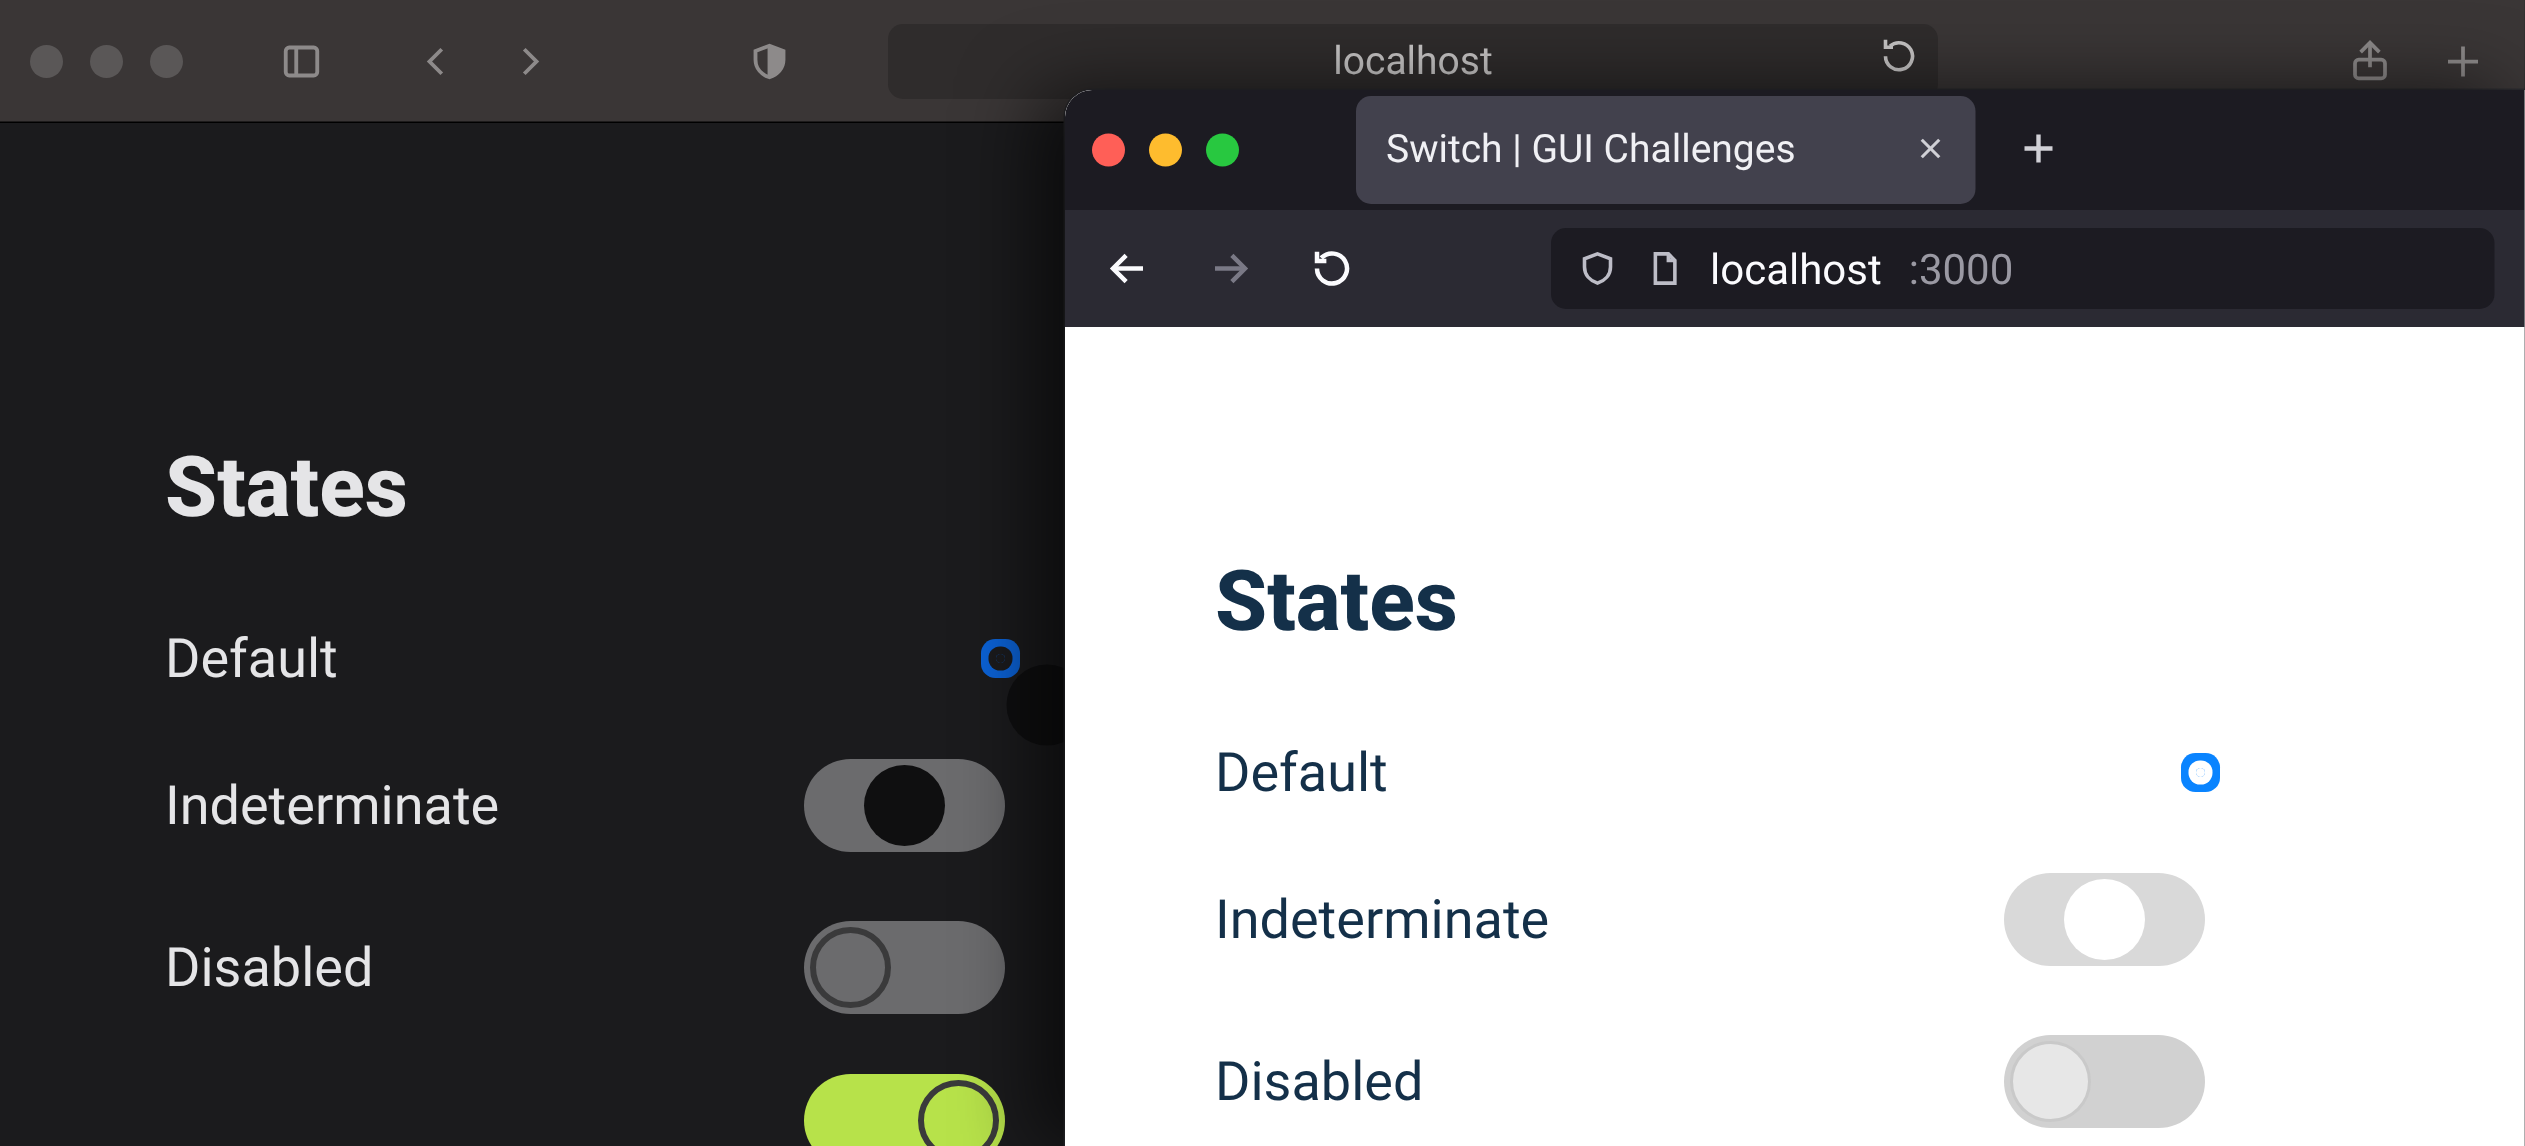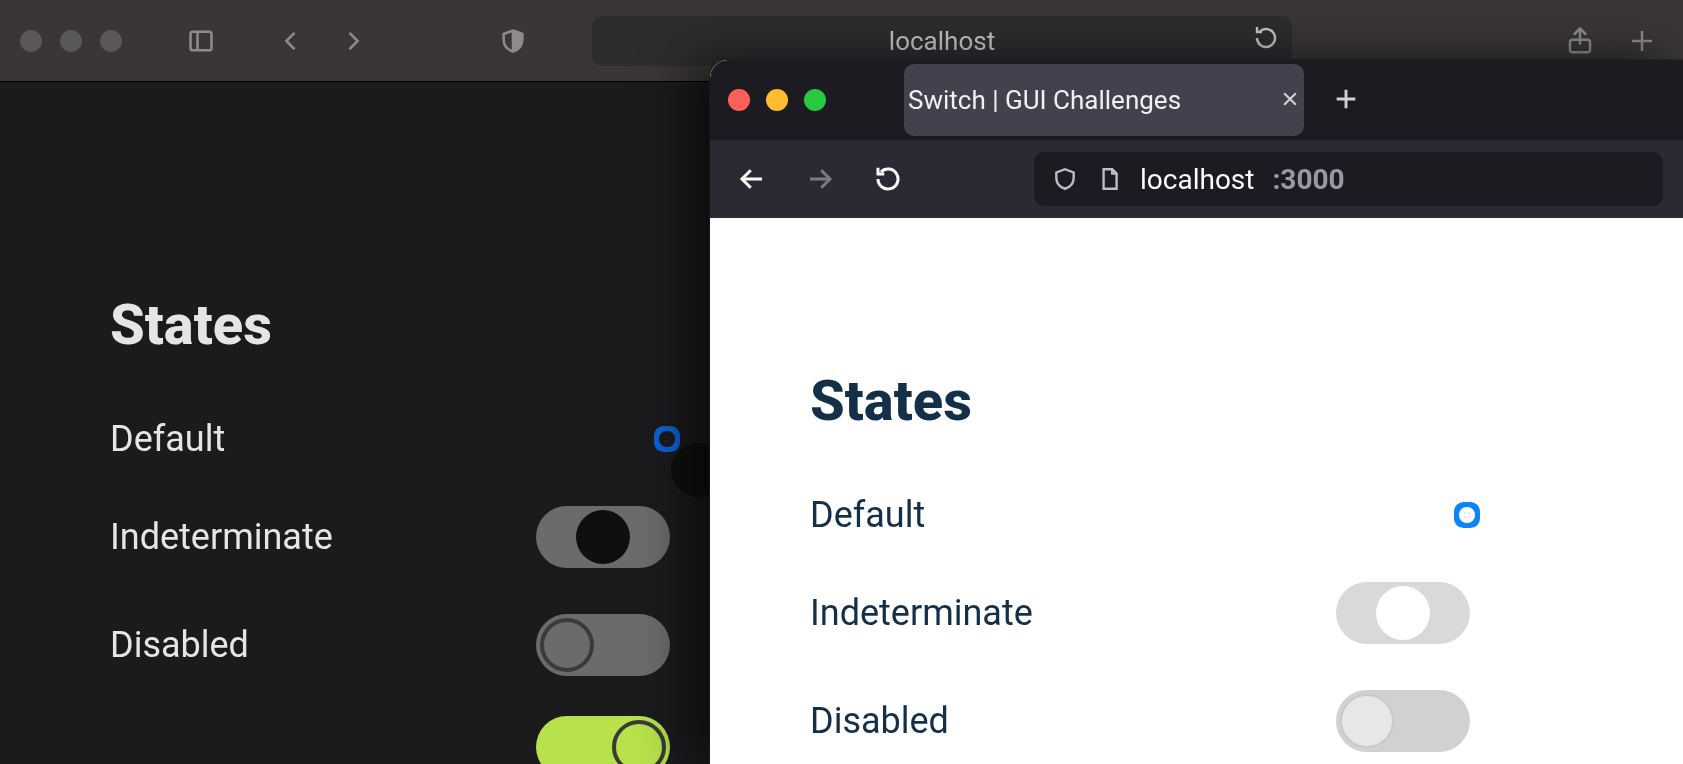"Switch | GUI Challenges" .ff-tab { padding: 0 4px -> 0 20px }
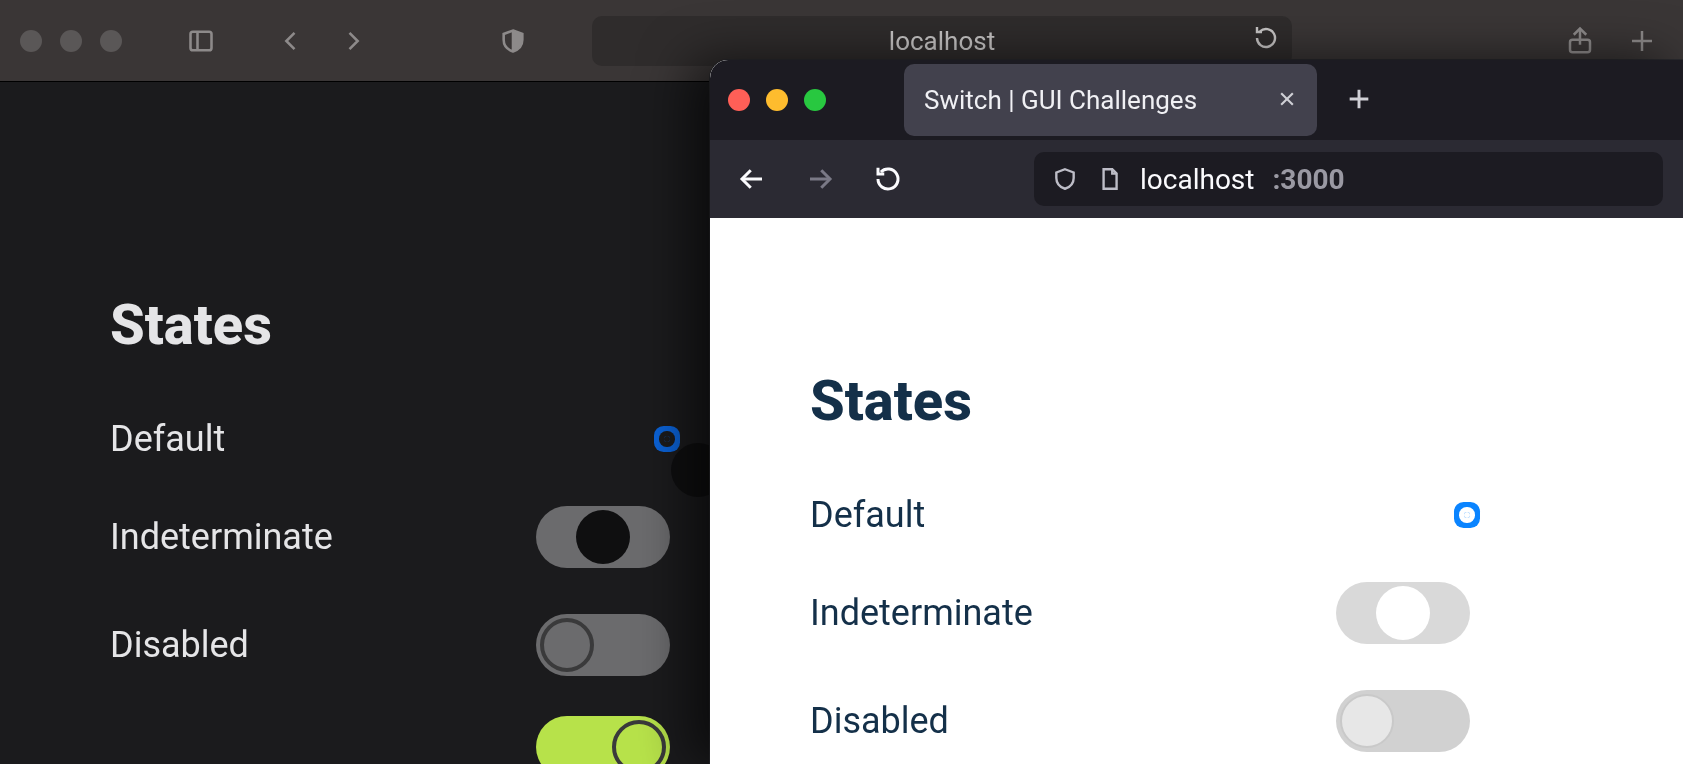":3000" .ff-addr .port { font-weight: bold -> none }
